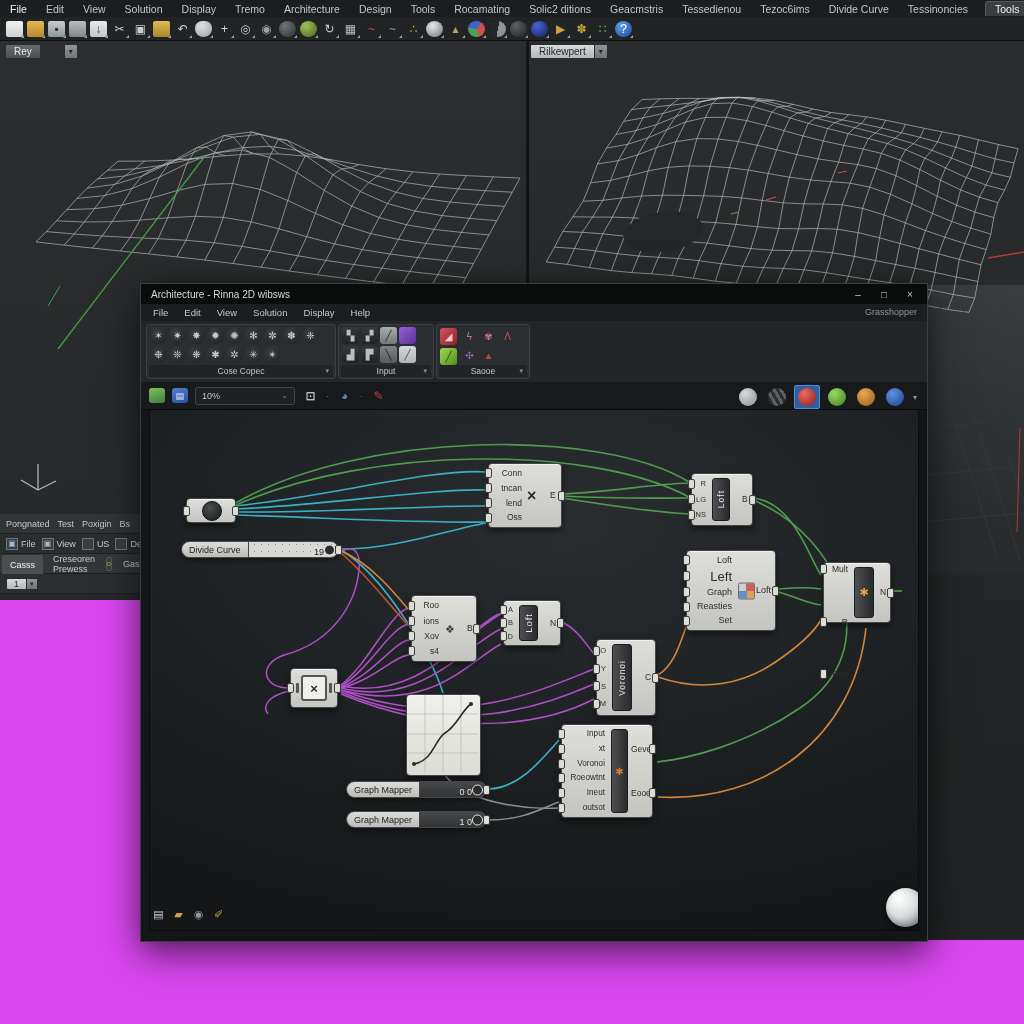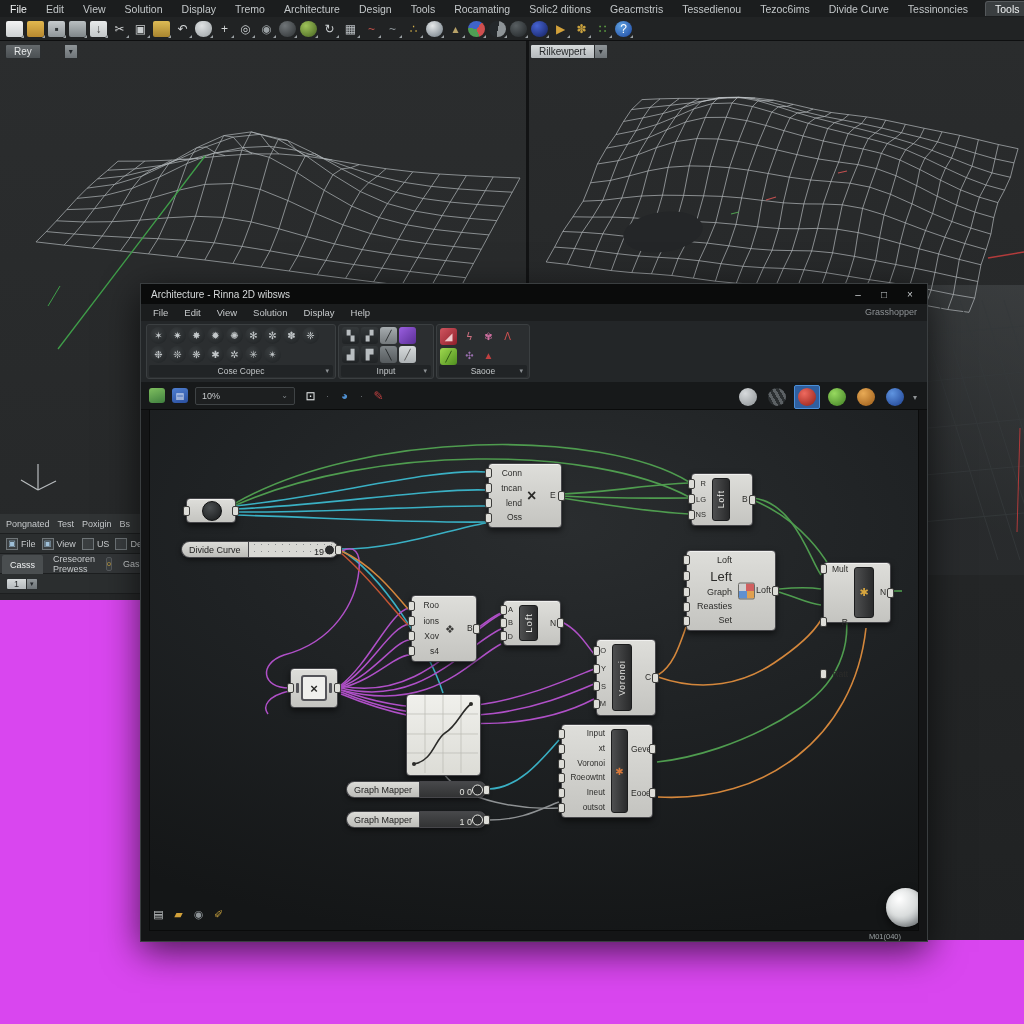"M01(040)" div.gh-bottom { html: <div> <span>M01(040)</span> </div> -> none }
